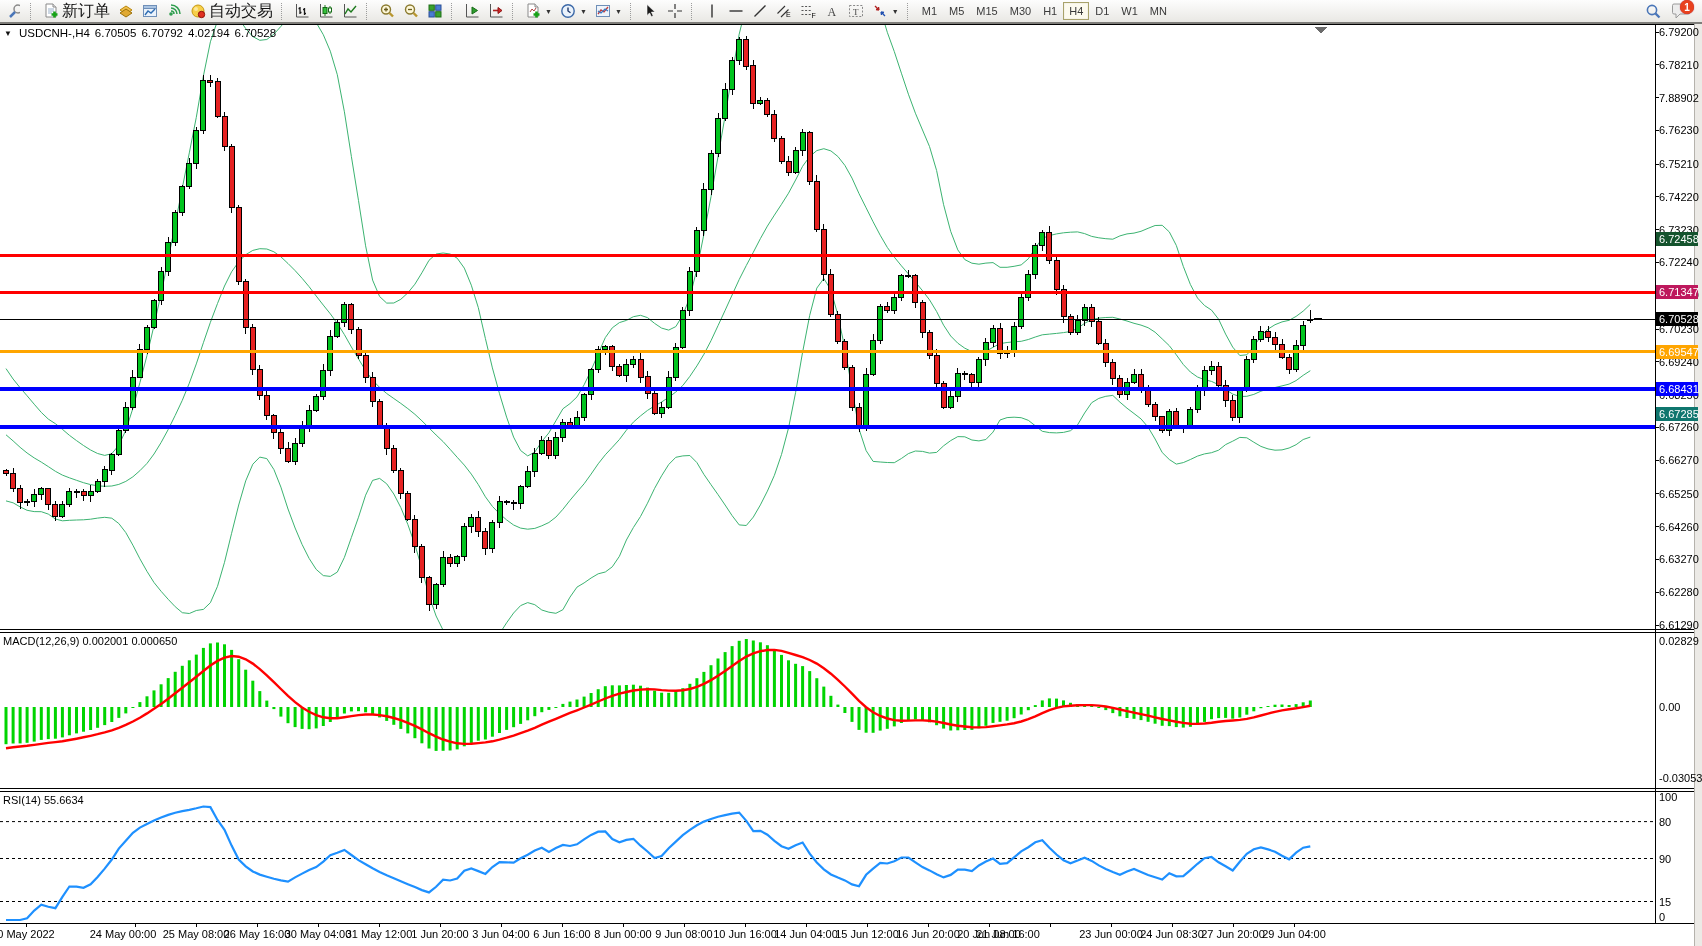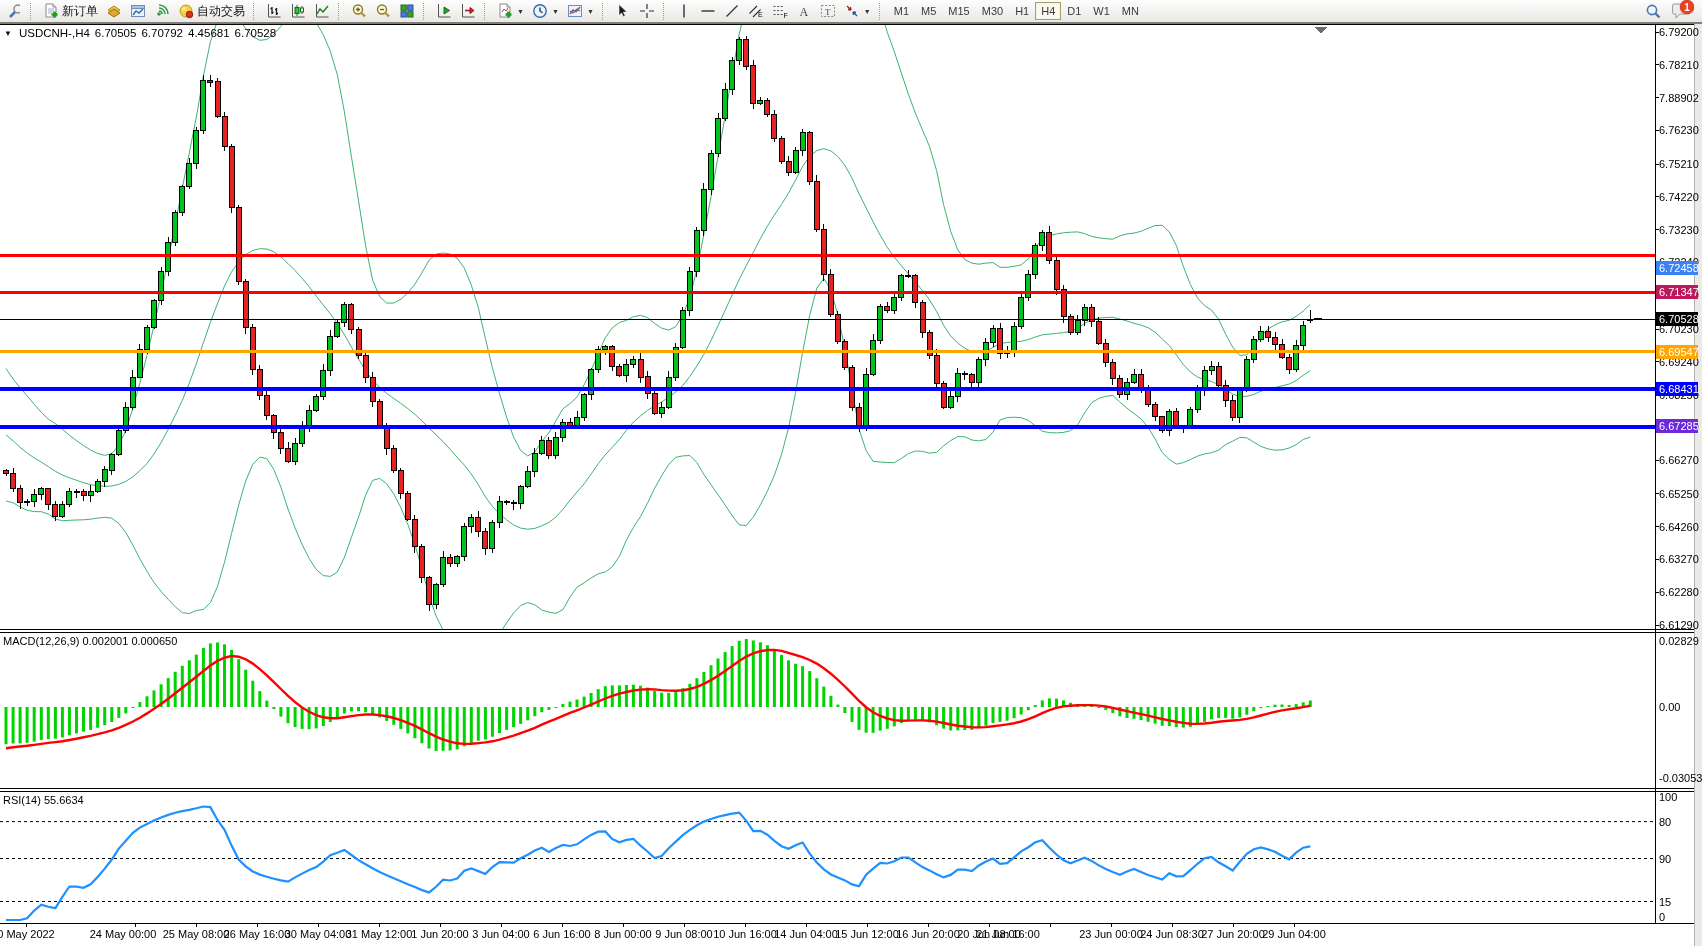"新订单" .tb-label { font-size: 12px -> 16px }
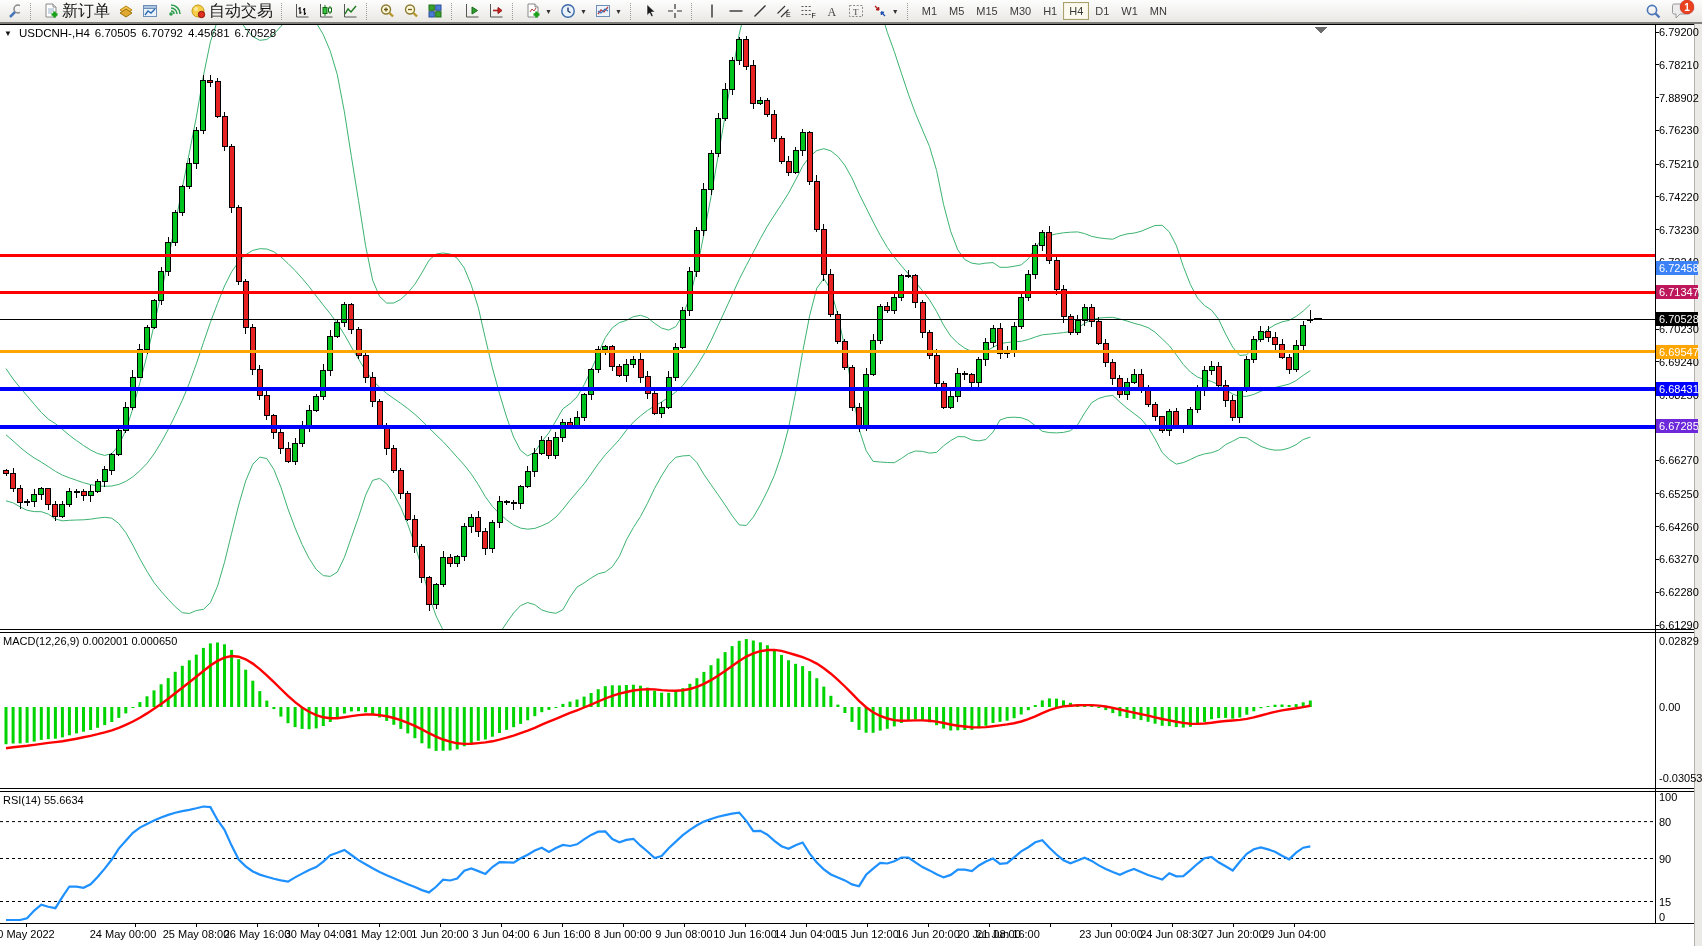"4.45681" span { text: 4.45681 -> 4.02194 }
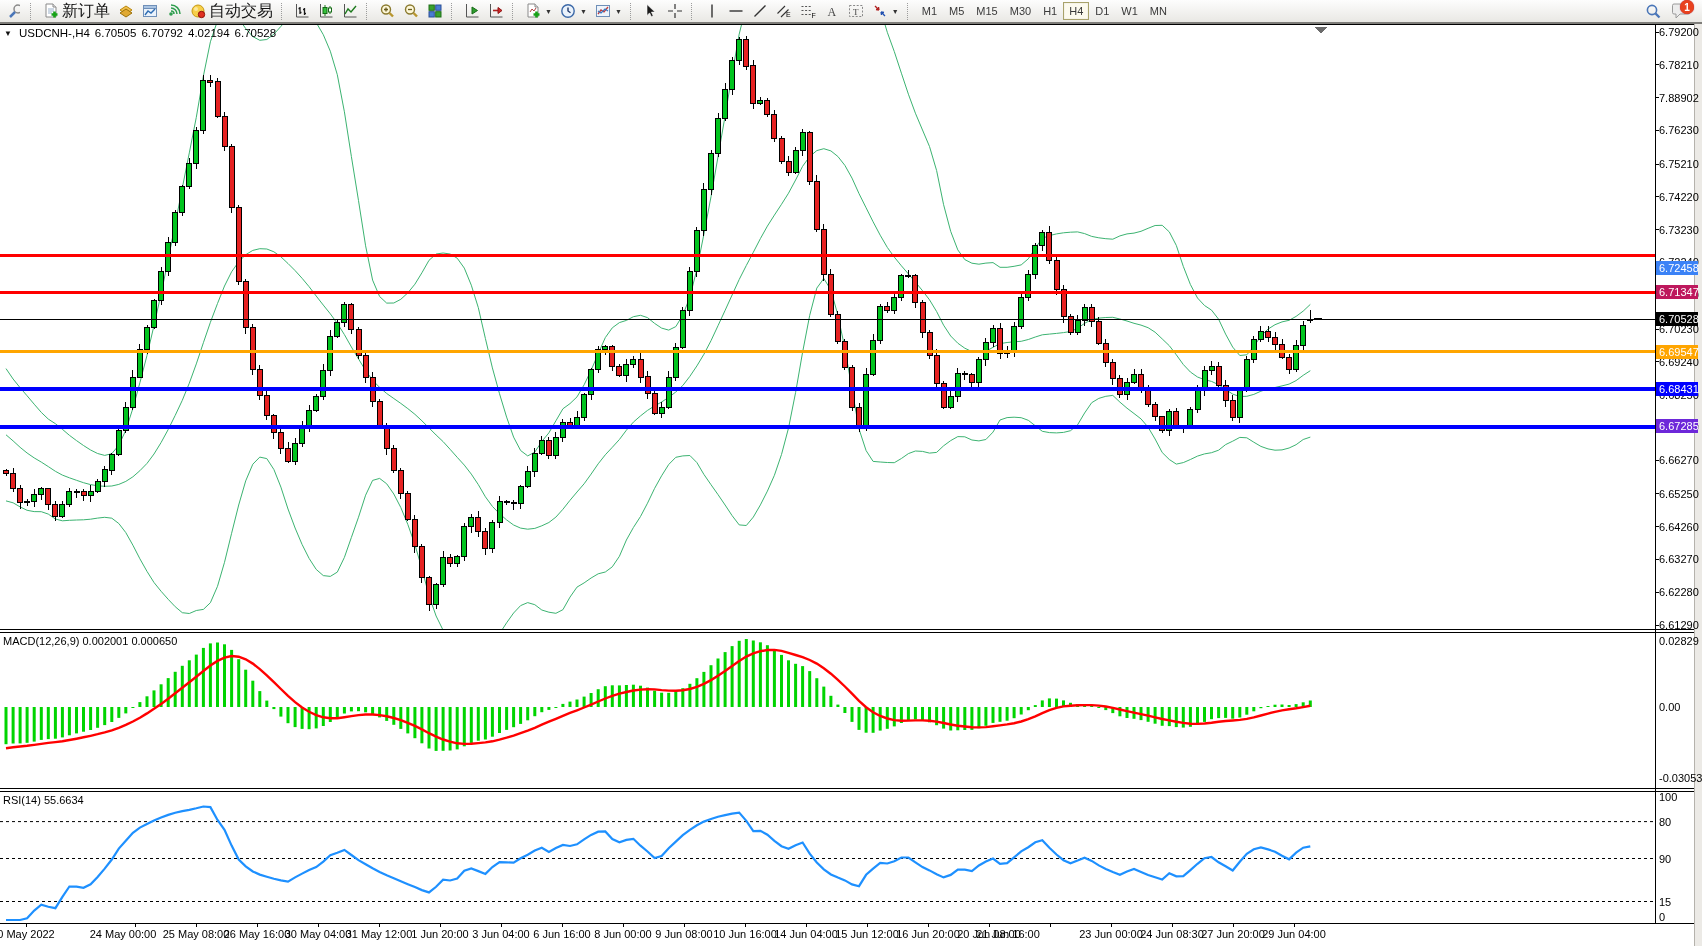"6.72458" div.axis-badge { background: #3b82f6 -> #14532d; top: 237px -> 208px }
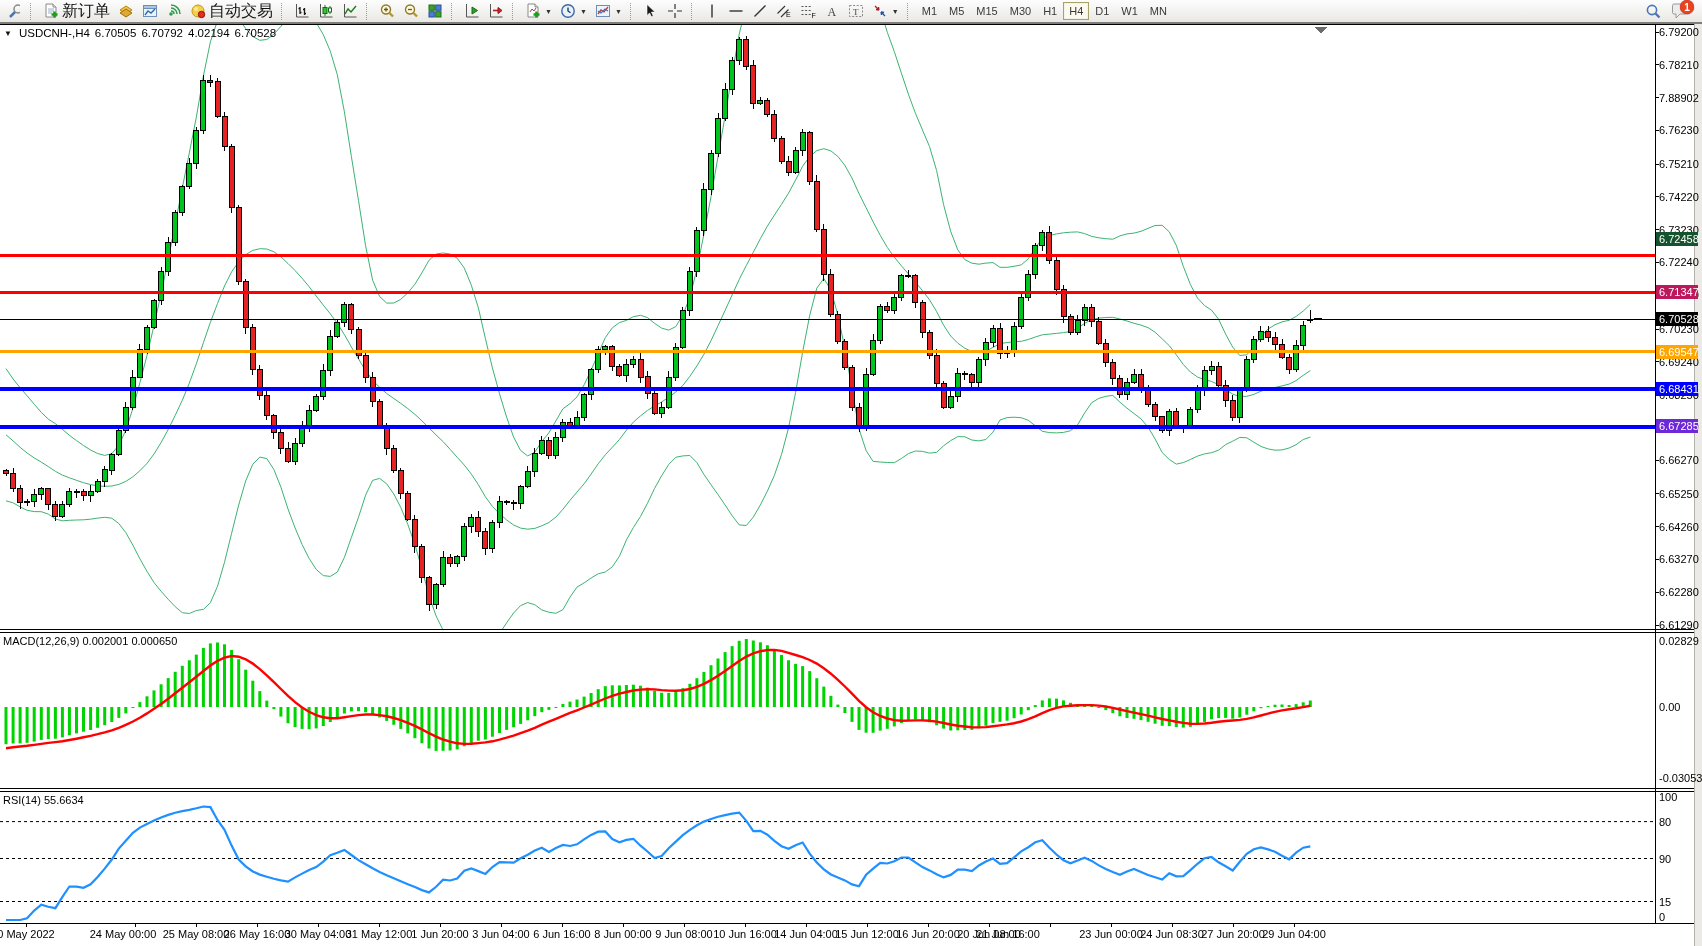"6.67285" div.axis-badge { background: #6d28d9 -> #0f766e; top: 395px -> 383px }
